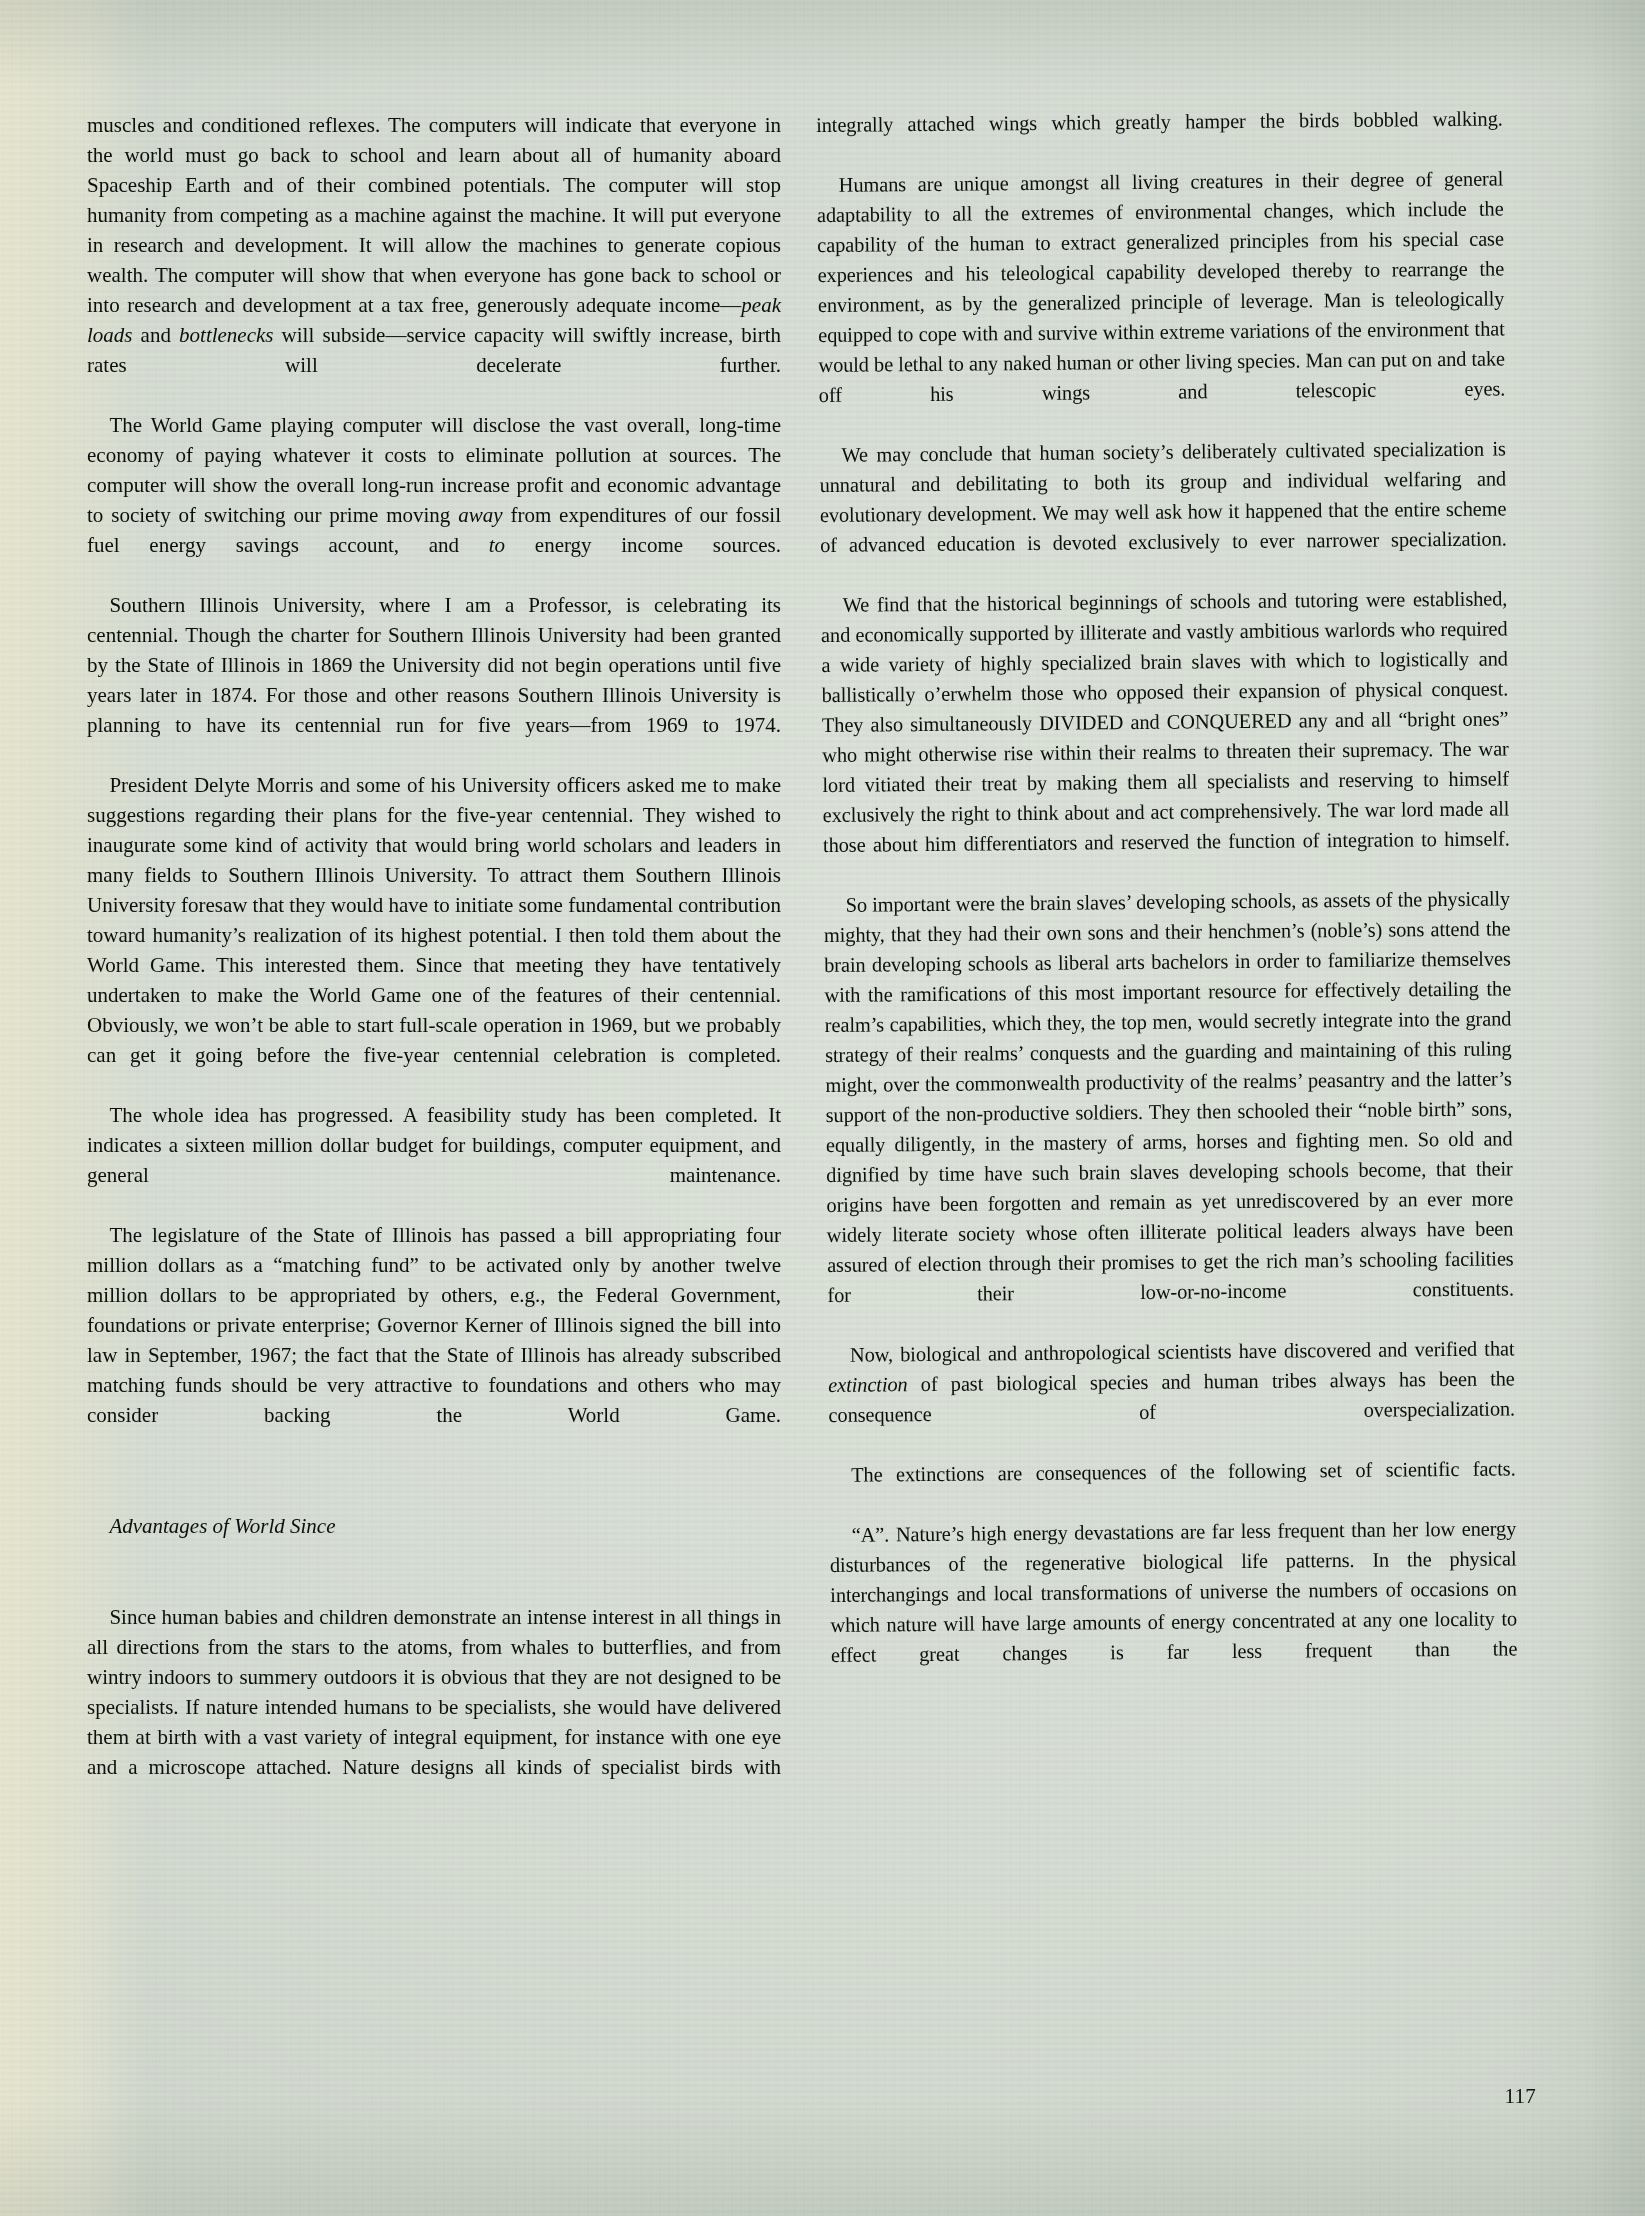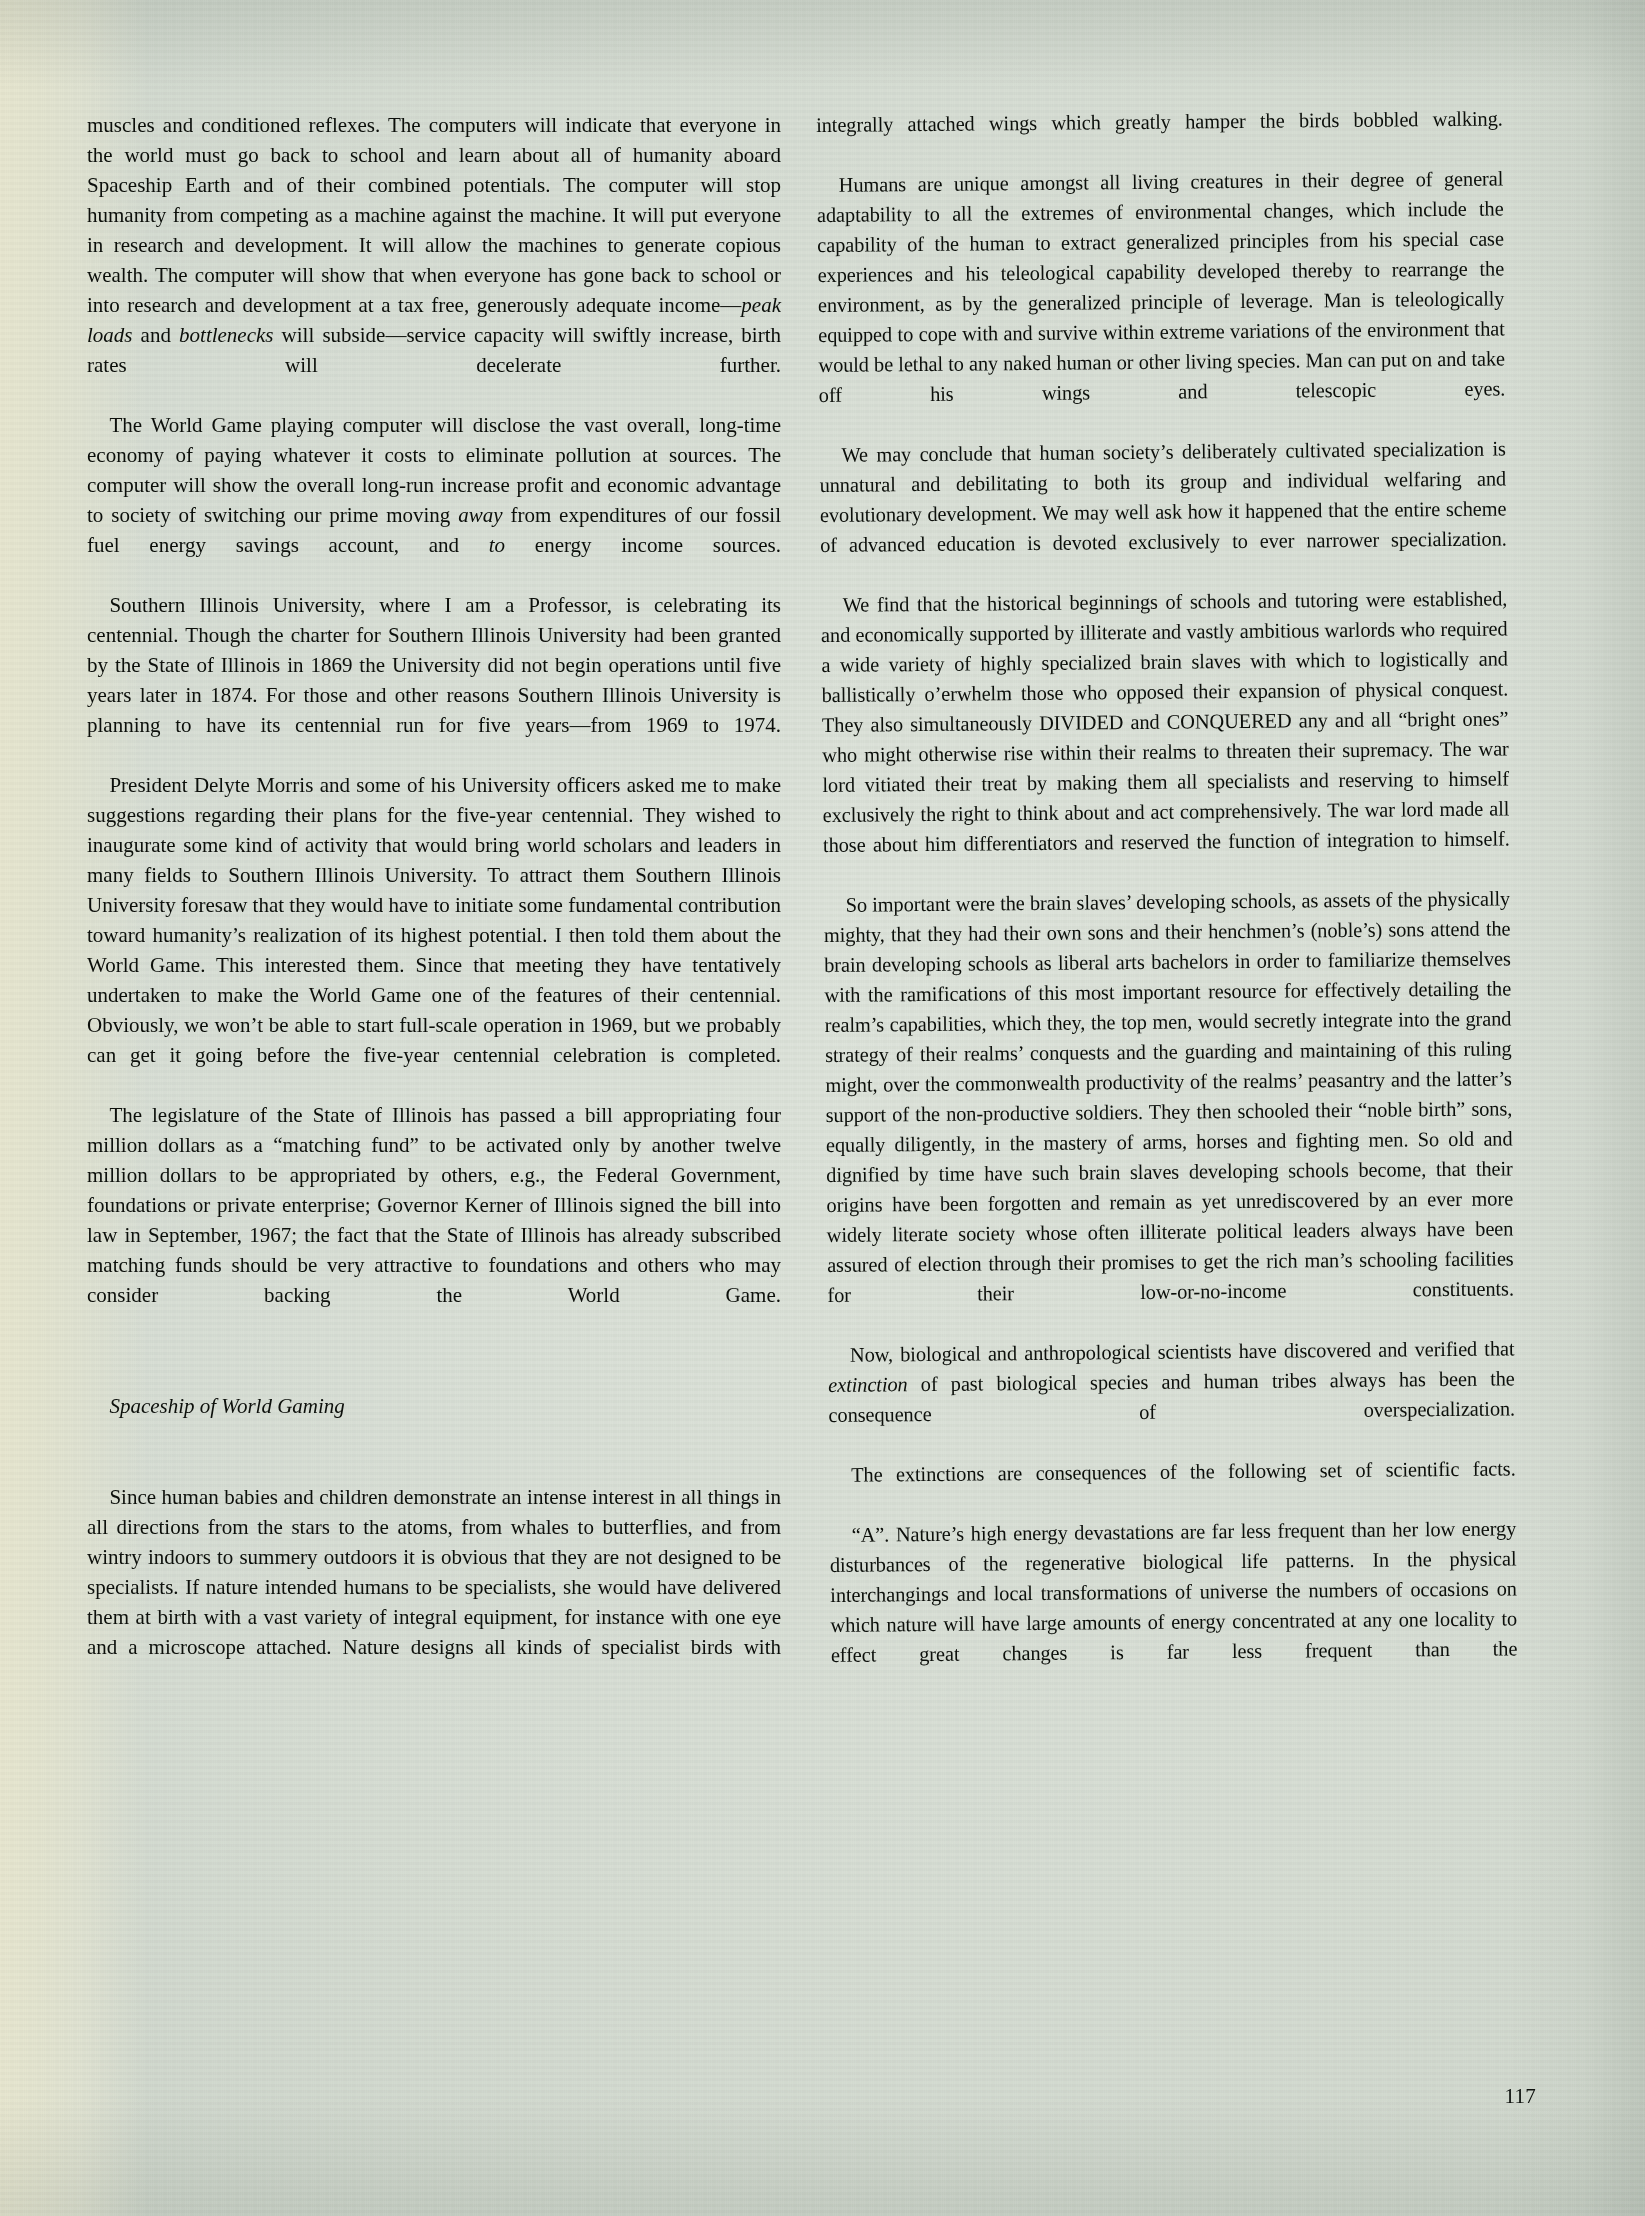"The whole idea has progressed." p { html: none -> <p>The whole idea has progressed. A feasibility study has been completed. It indicates a sixteen million dollar budget for buildings, computer equipment, and general maintenance.</p> }
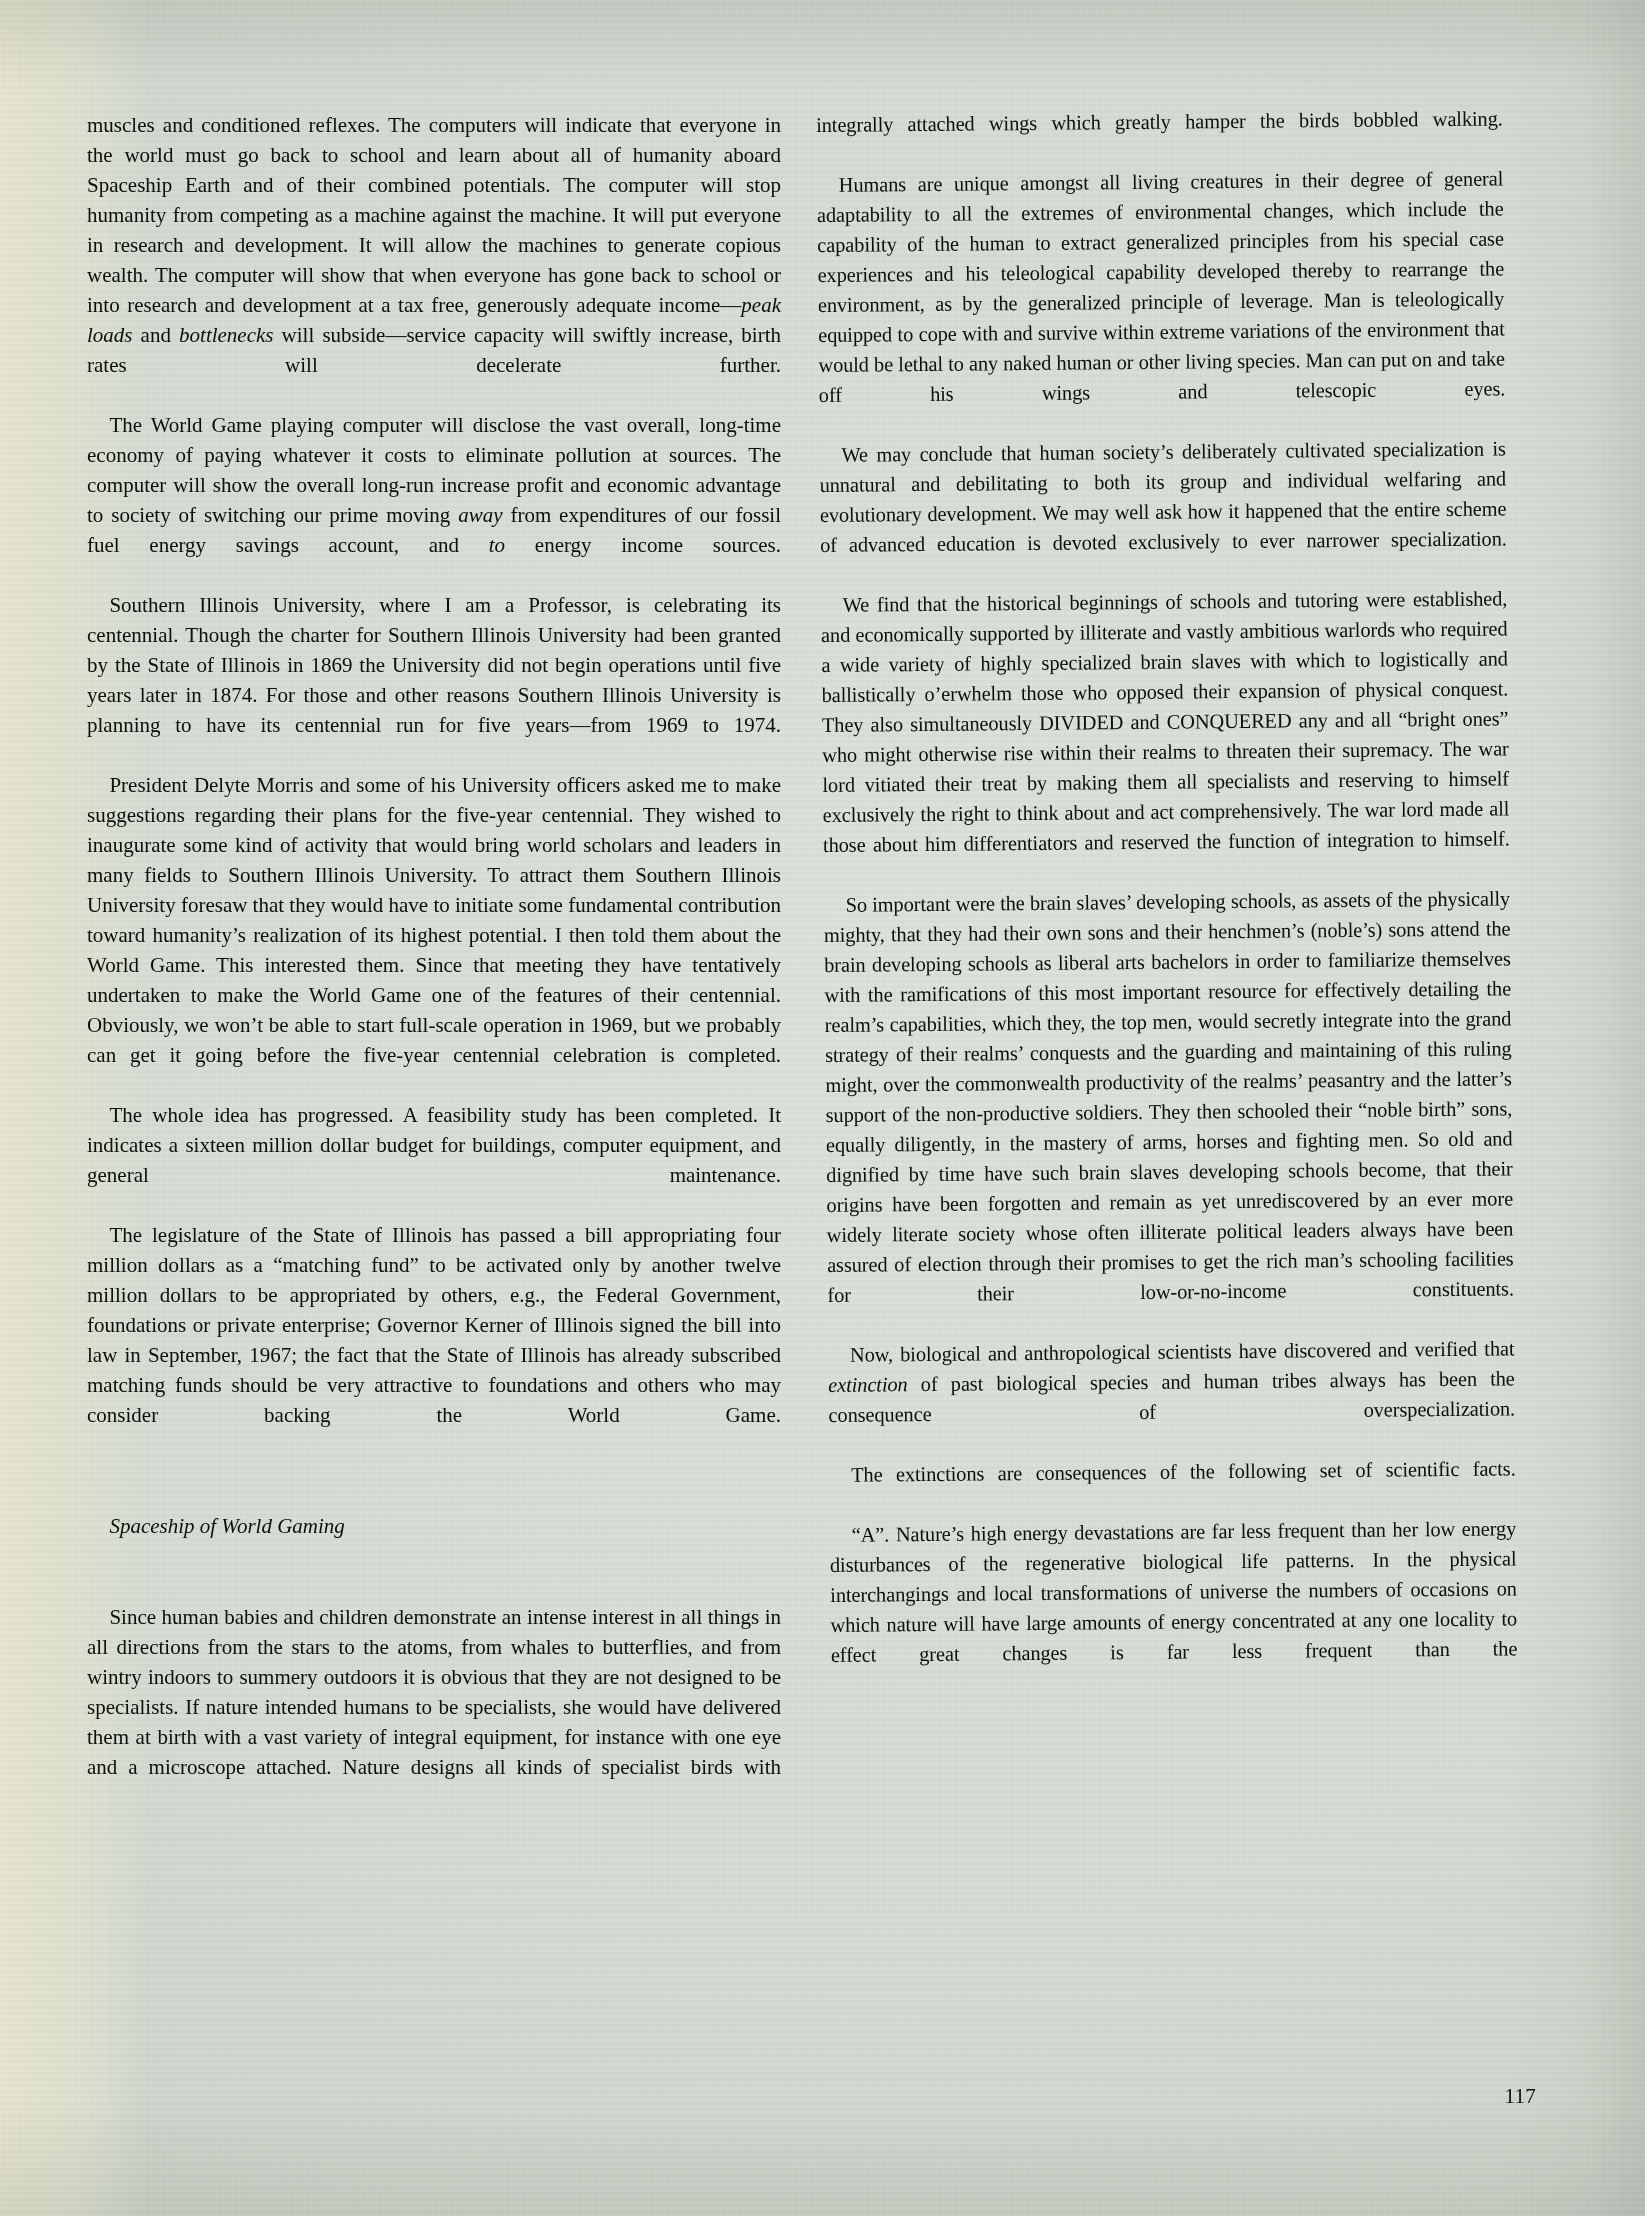"Spaceship of World Gaming" p.section-heading { text: Spaceship of World Gaming -> Advantages of World Since }
